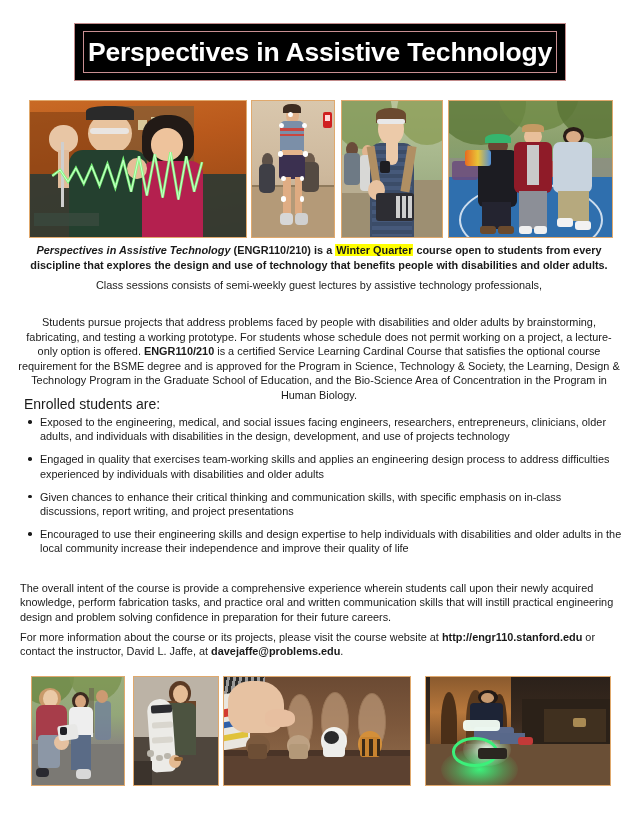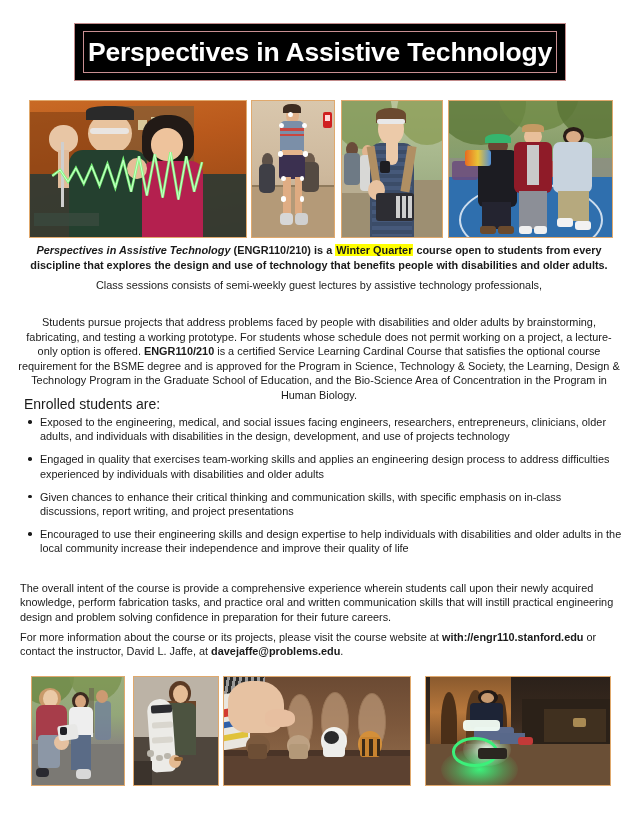"with://engr110.stanford.edu" b.link { text: with://engr110.stanford.edu -> http://engr110.stanford.edu }
